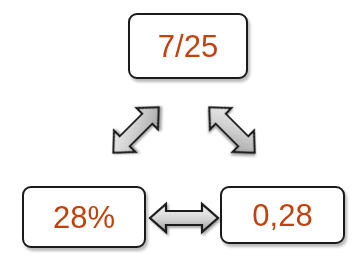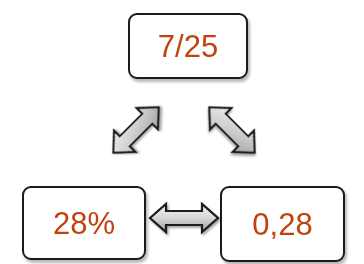"28%" #box-percent { height: 74px -> 62px }
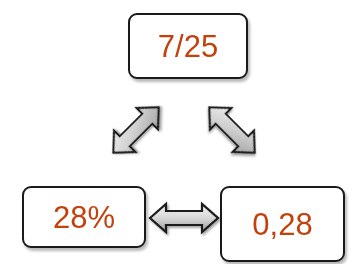"0,28" #box-decimal { height: 76px -> 58px }
